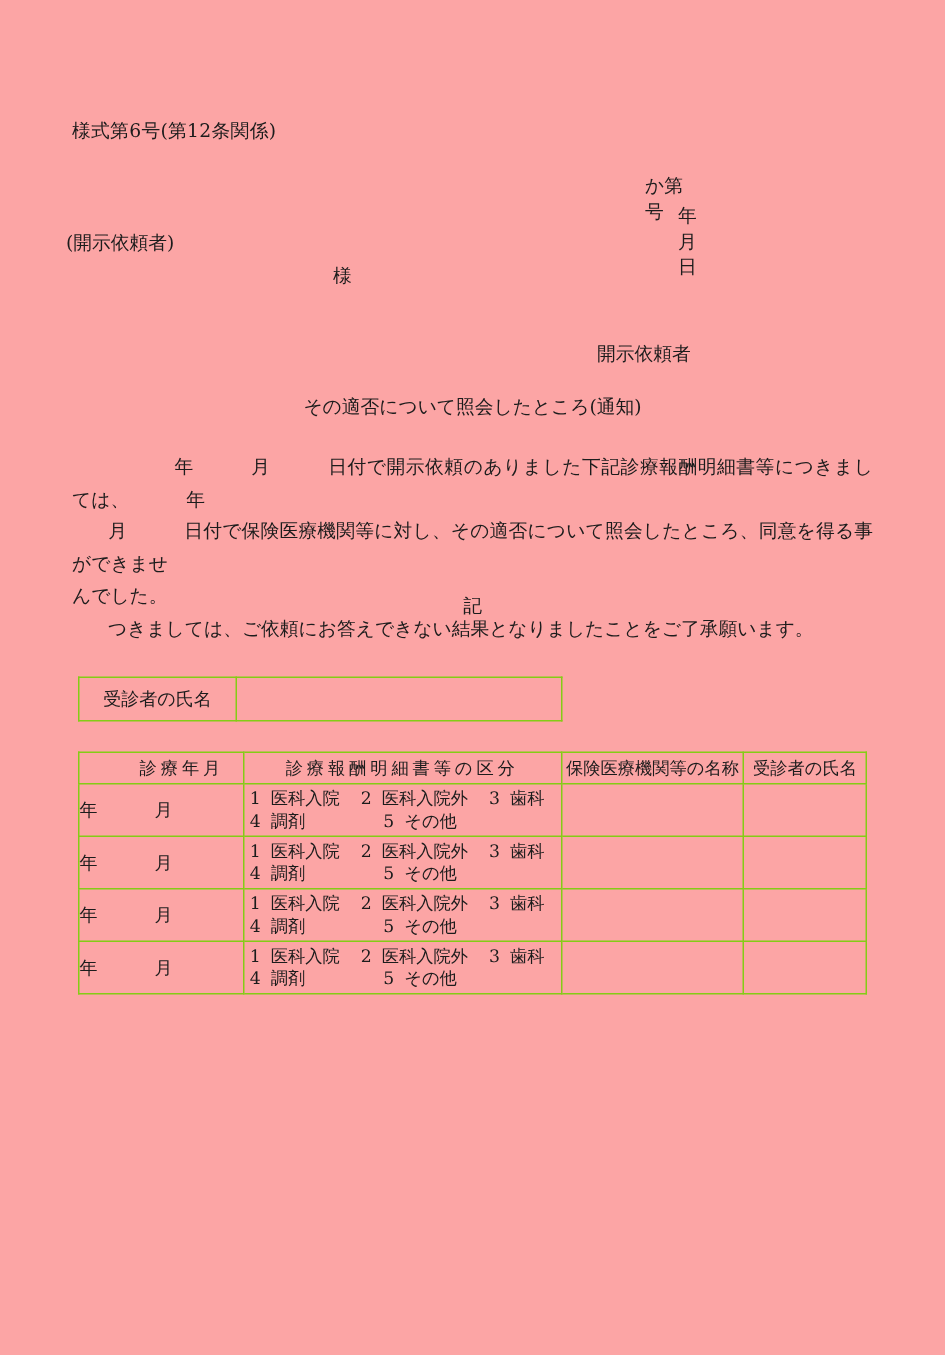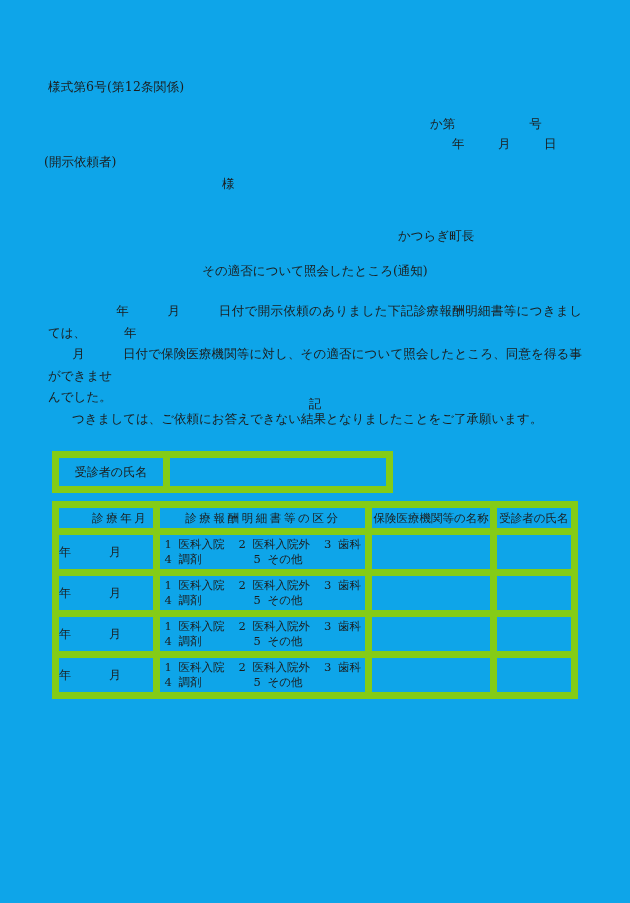"様式第6号(第12条関係)" .page { background: #0ea5e9 -> #fca5a5 }
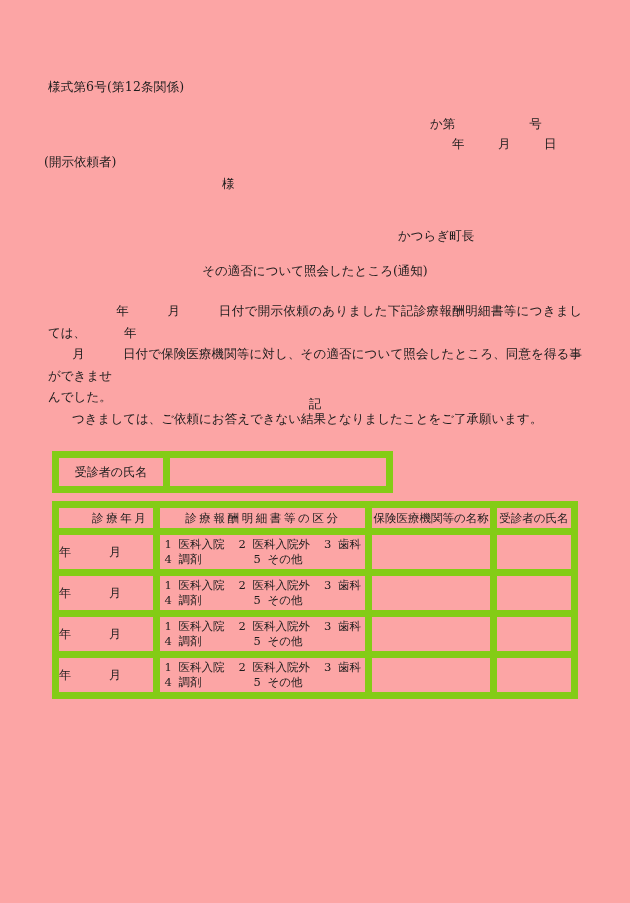"か第" .doc-meta .row { flex-direction: none -> column }
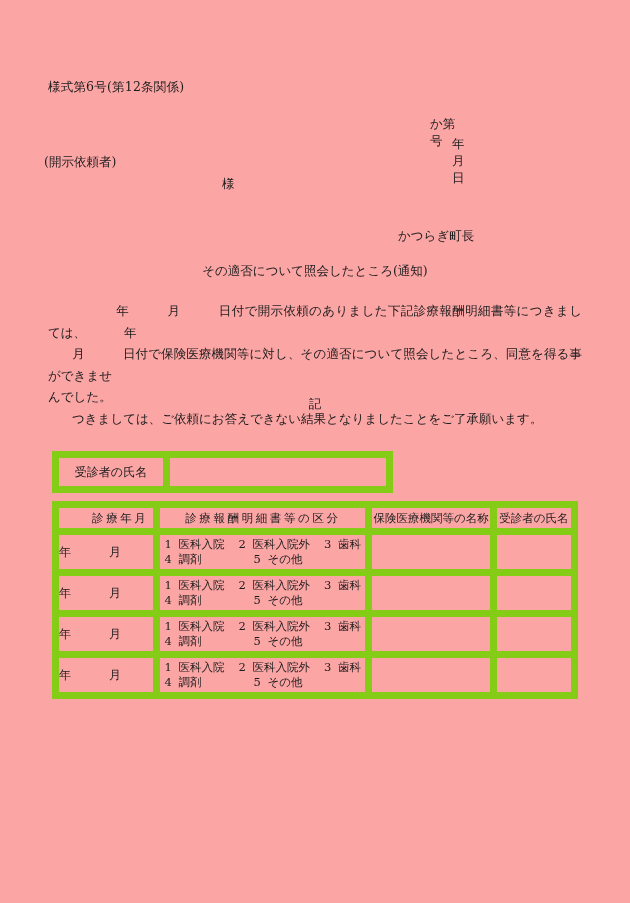"かつらぎ町長" div.issuer { text: かつらぎ町長 -> 開示依頼者 }
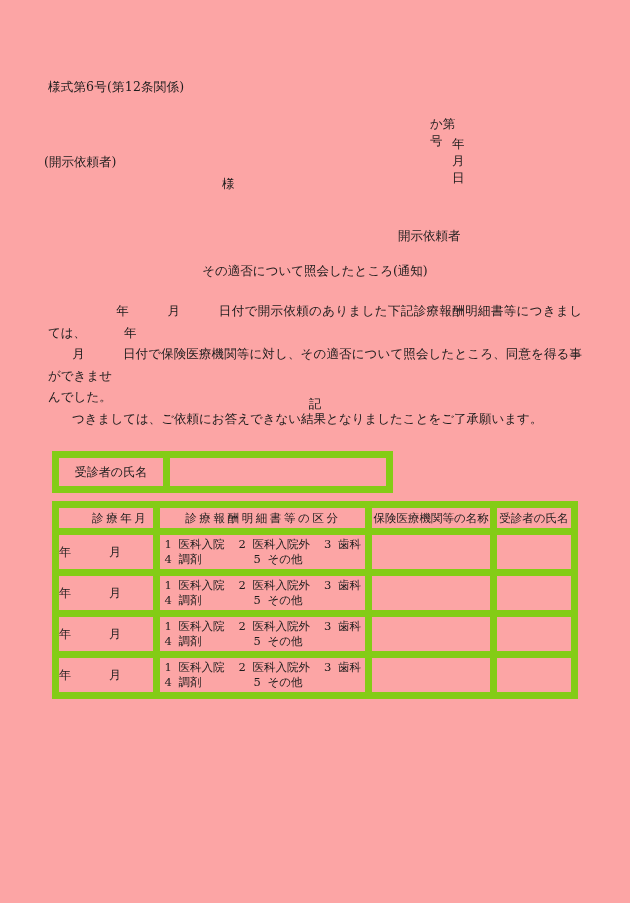"受診者の氏名" td, th { border: 7px solid #84cc16 -> 1px solid #84cc16 }
